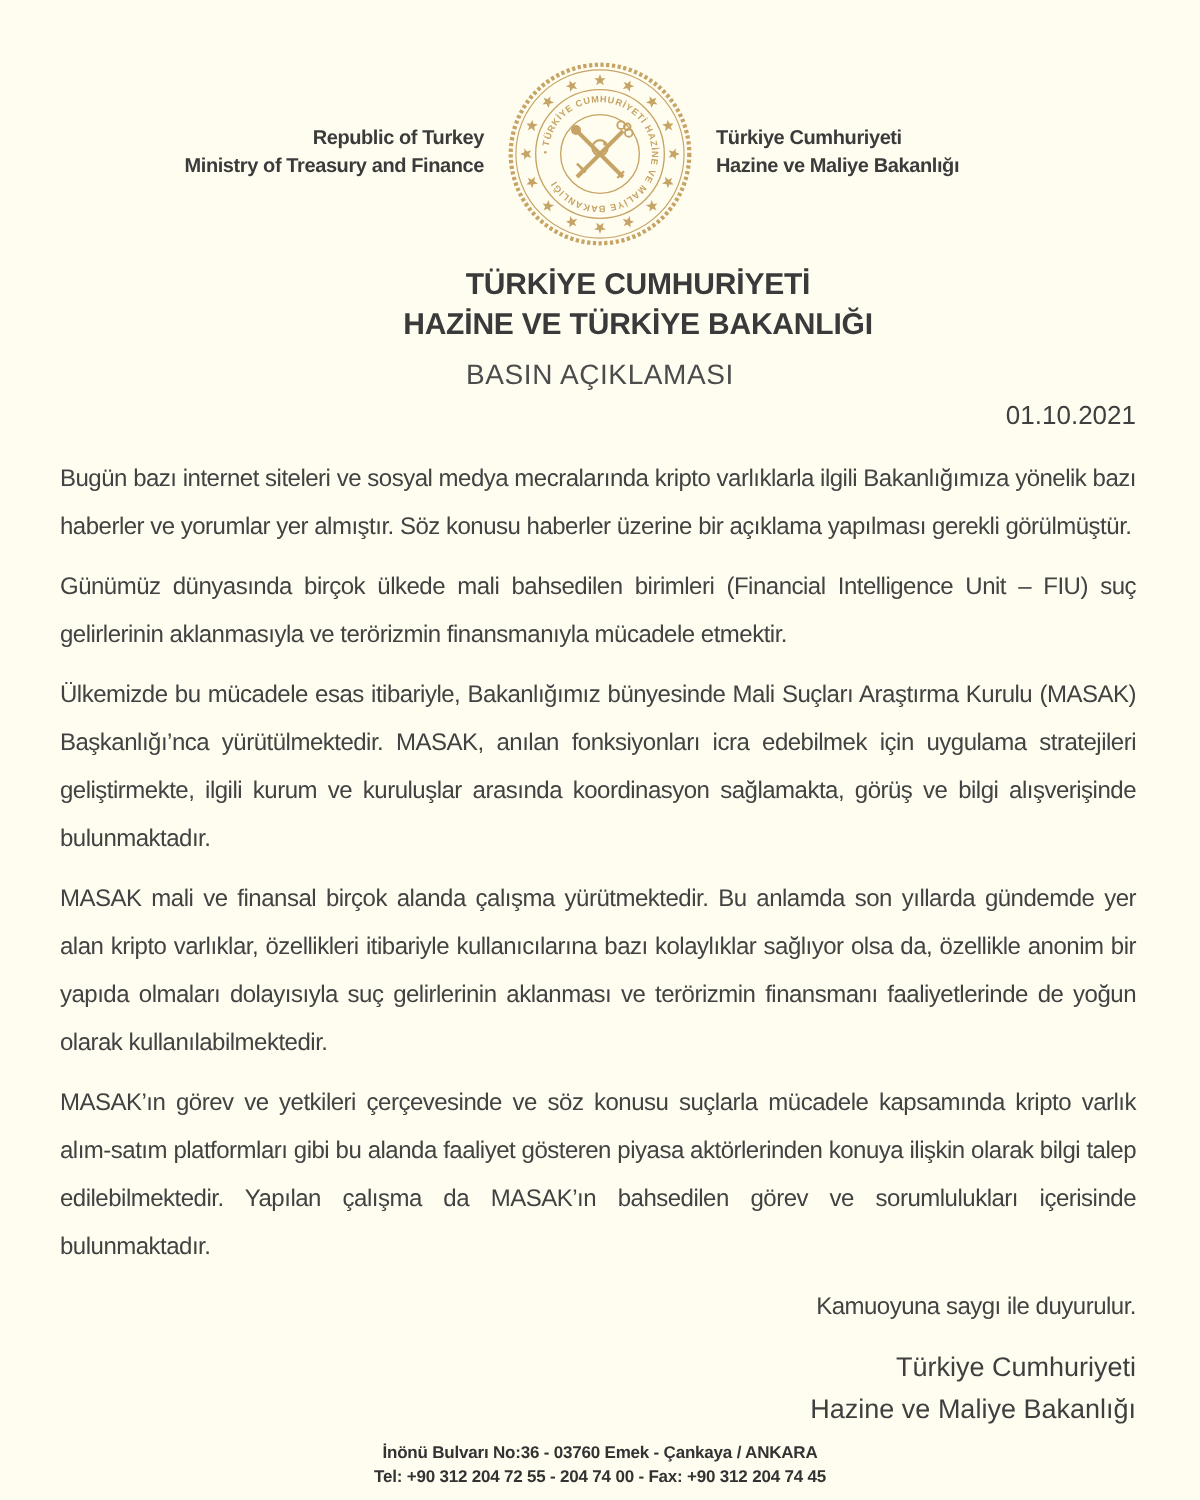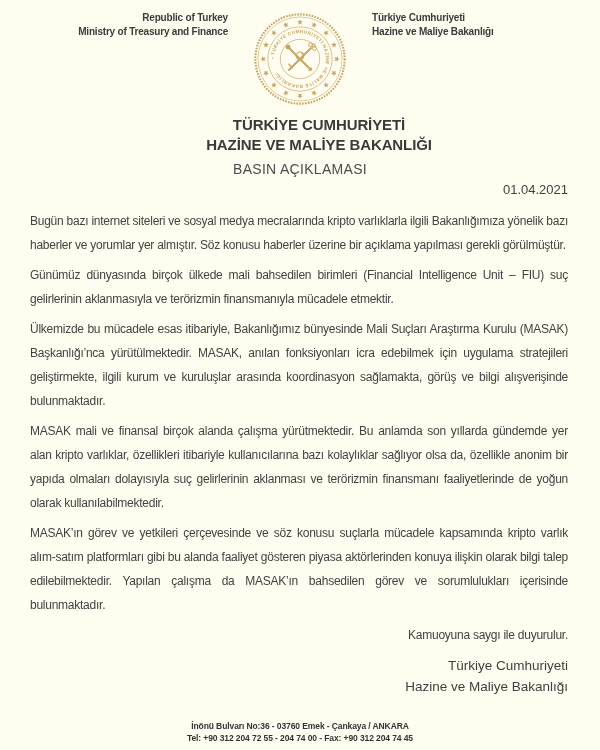"Republic of Turkey" .header { align-items: flex-start -> center; gap: 24px -> 10px; padding-top: 11px -> 29px }
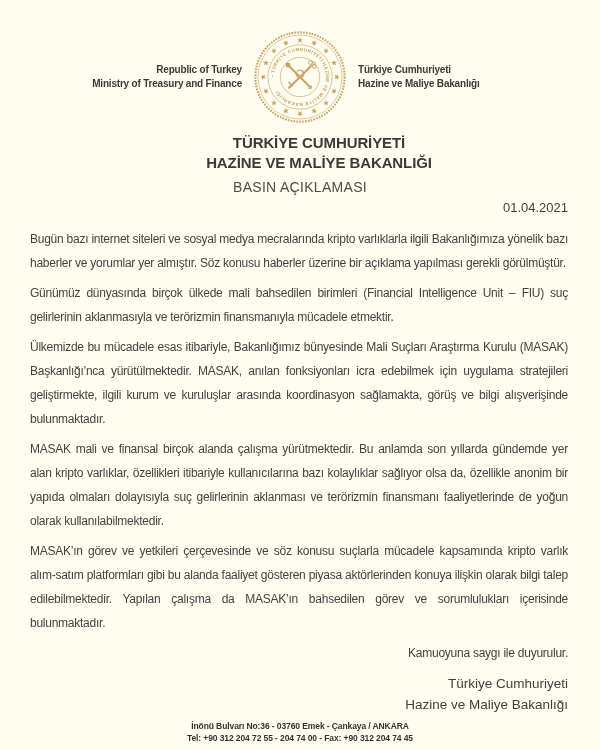"HAZİNE VE MALİYE BAKANLIĞI" div.title-line { text: MALİYE -> TÜRKİYE }
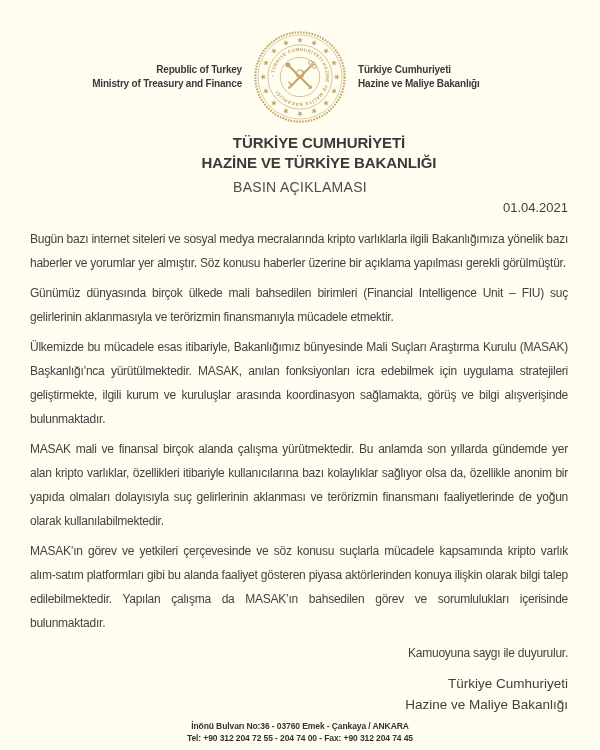"01.04.2021" div.date-row { text: 01.04.2021 -> 01.10.2021 }
